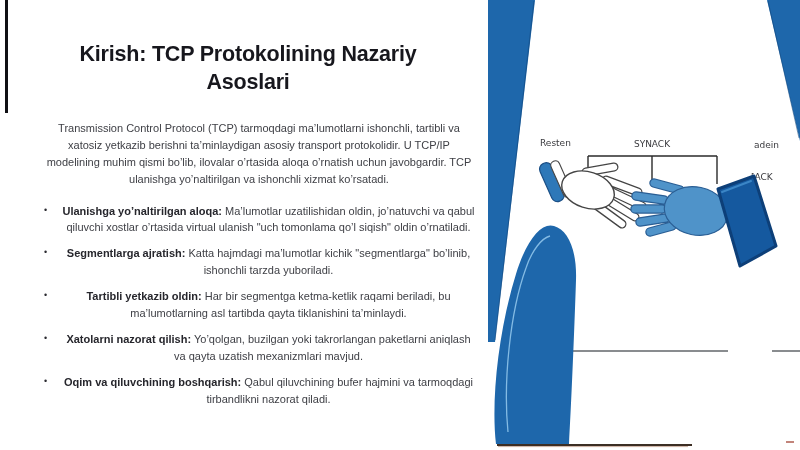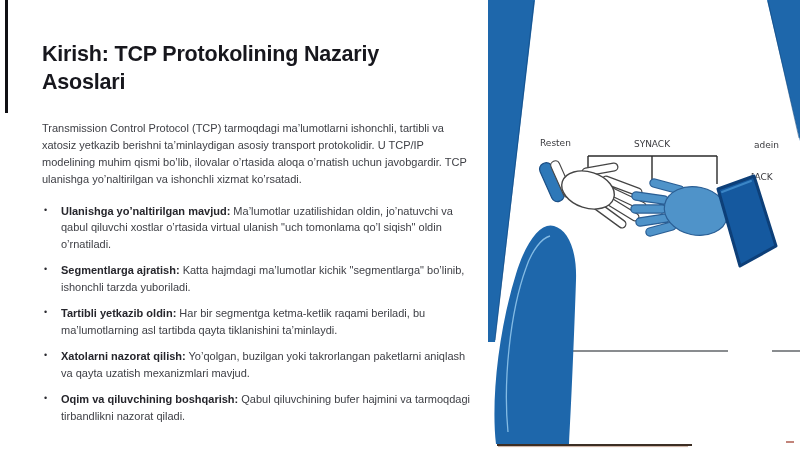"Kirish: TCP Protokolining Nazariy" .content { text-align: none -> center }
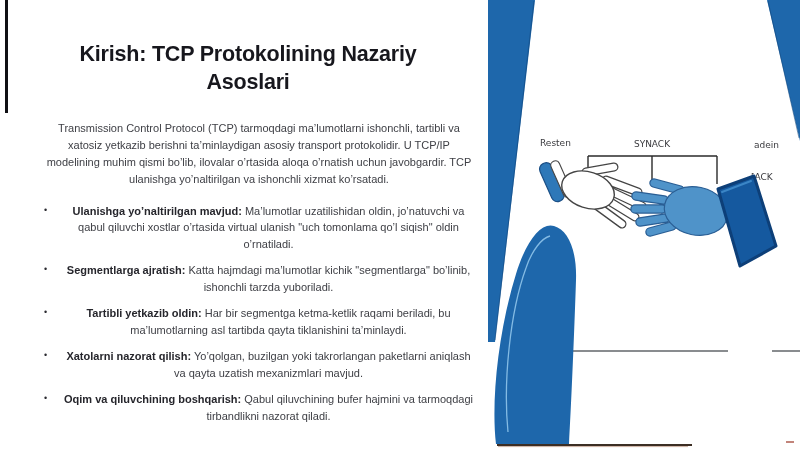"Ulanishga yo’naltirilgan mavjud:" span.b-label { text: mavjud -> aloqa }
